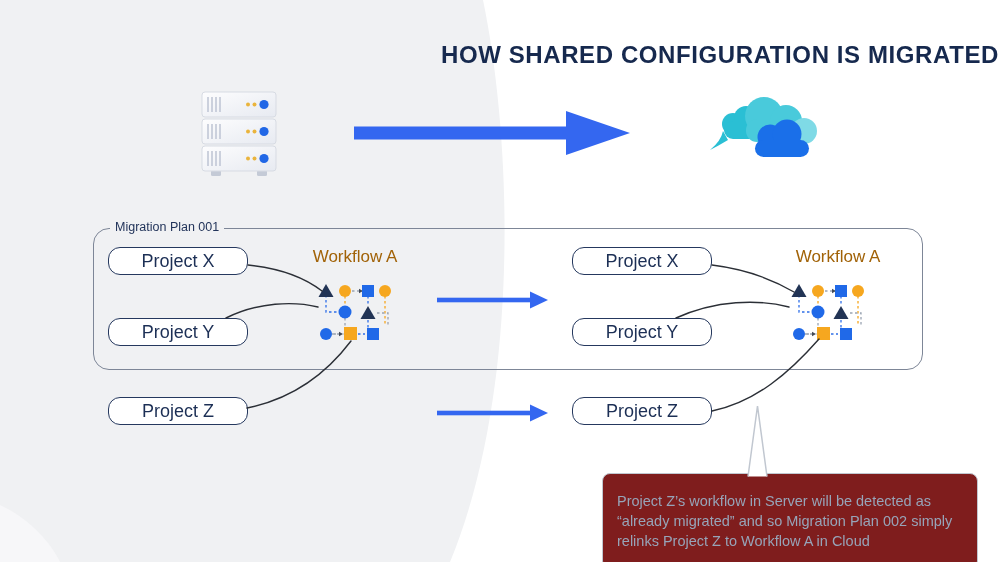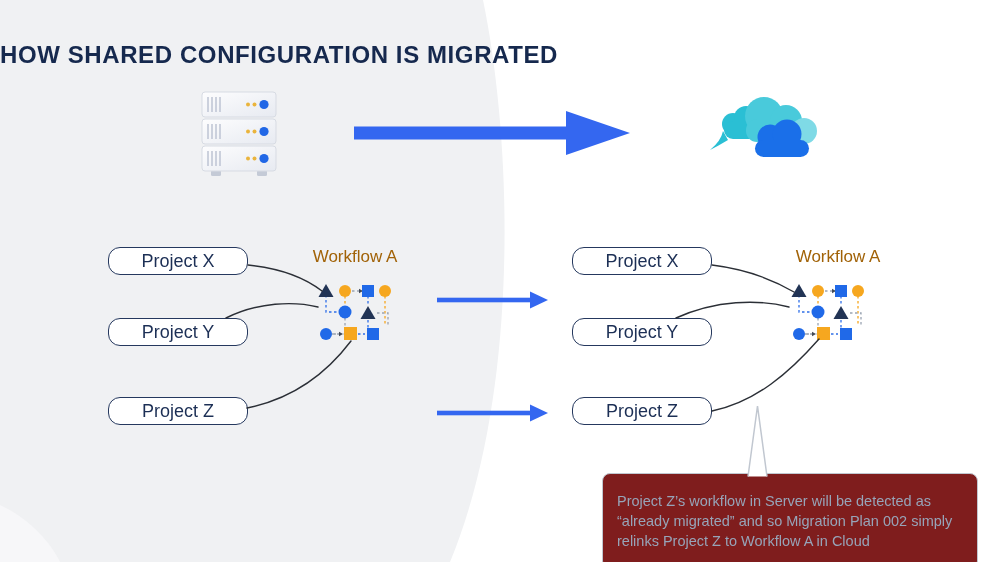"HOW SHARED CONFIGURATION IS MIGRATED" .title { text-align: left -> right }
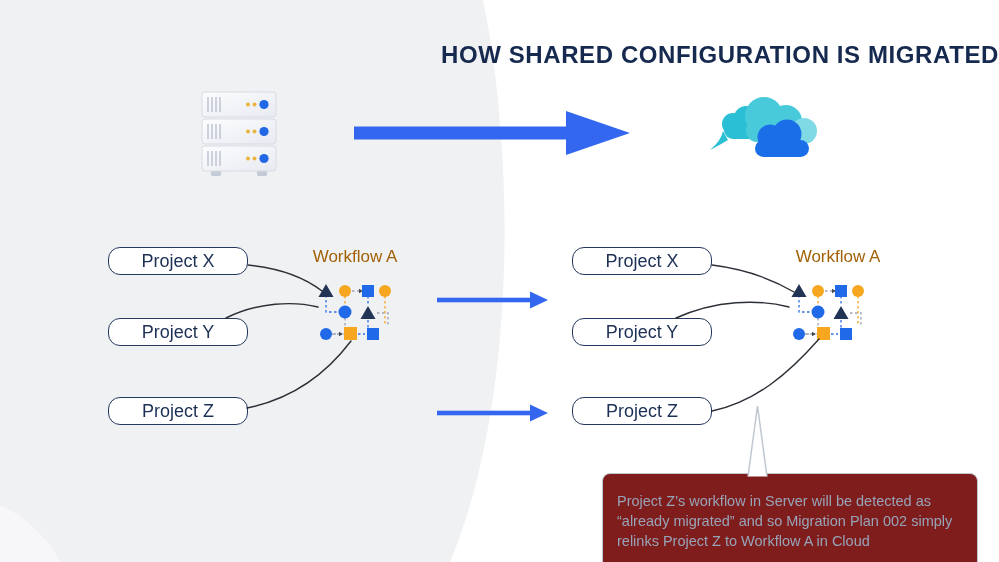"Migration Plan 001" div.plan { html: none -> <div> <span>Migration Plan 001</span> </div> }
